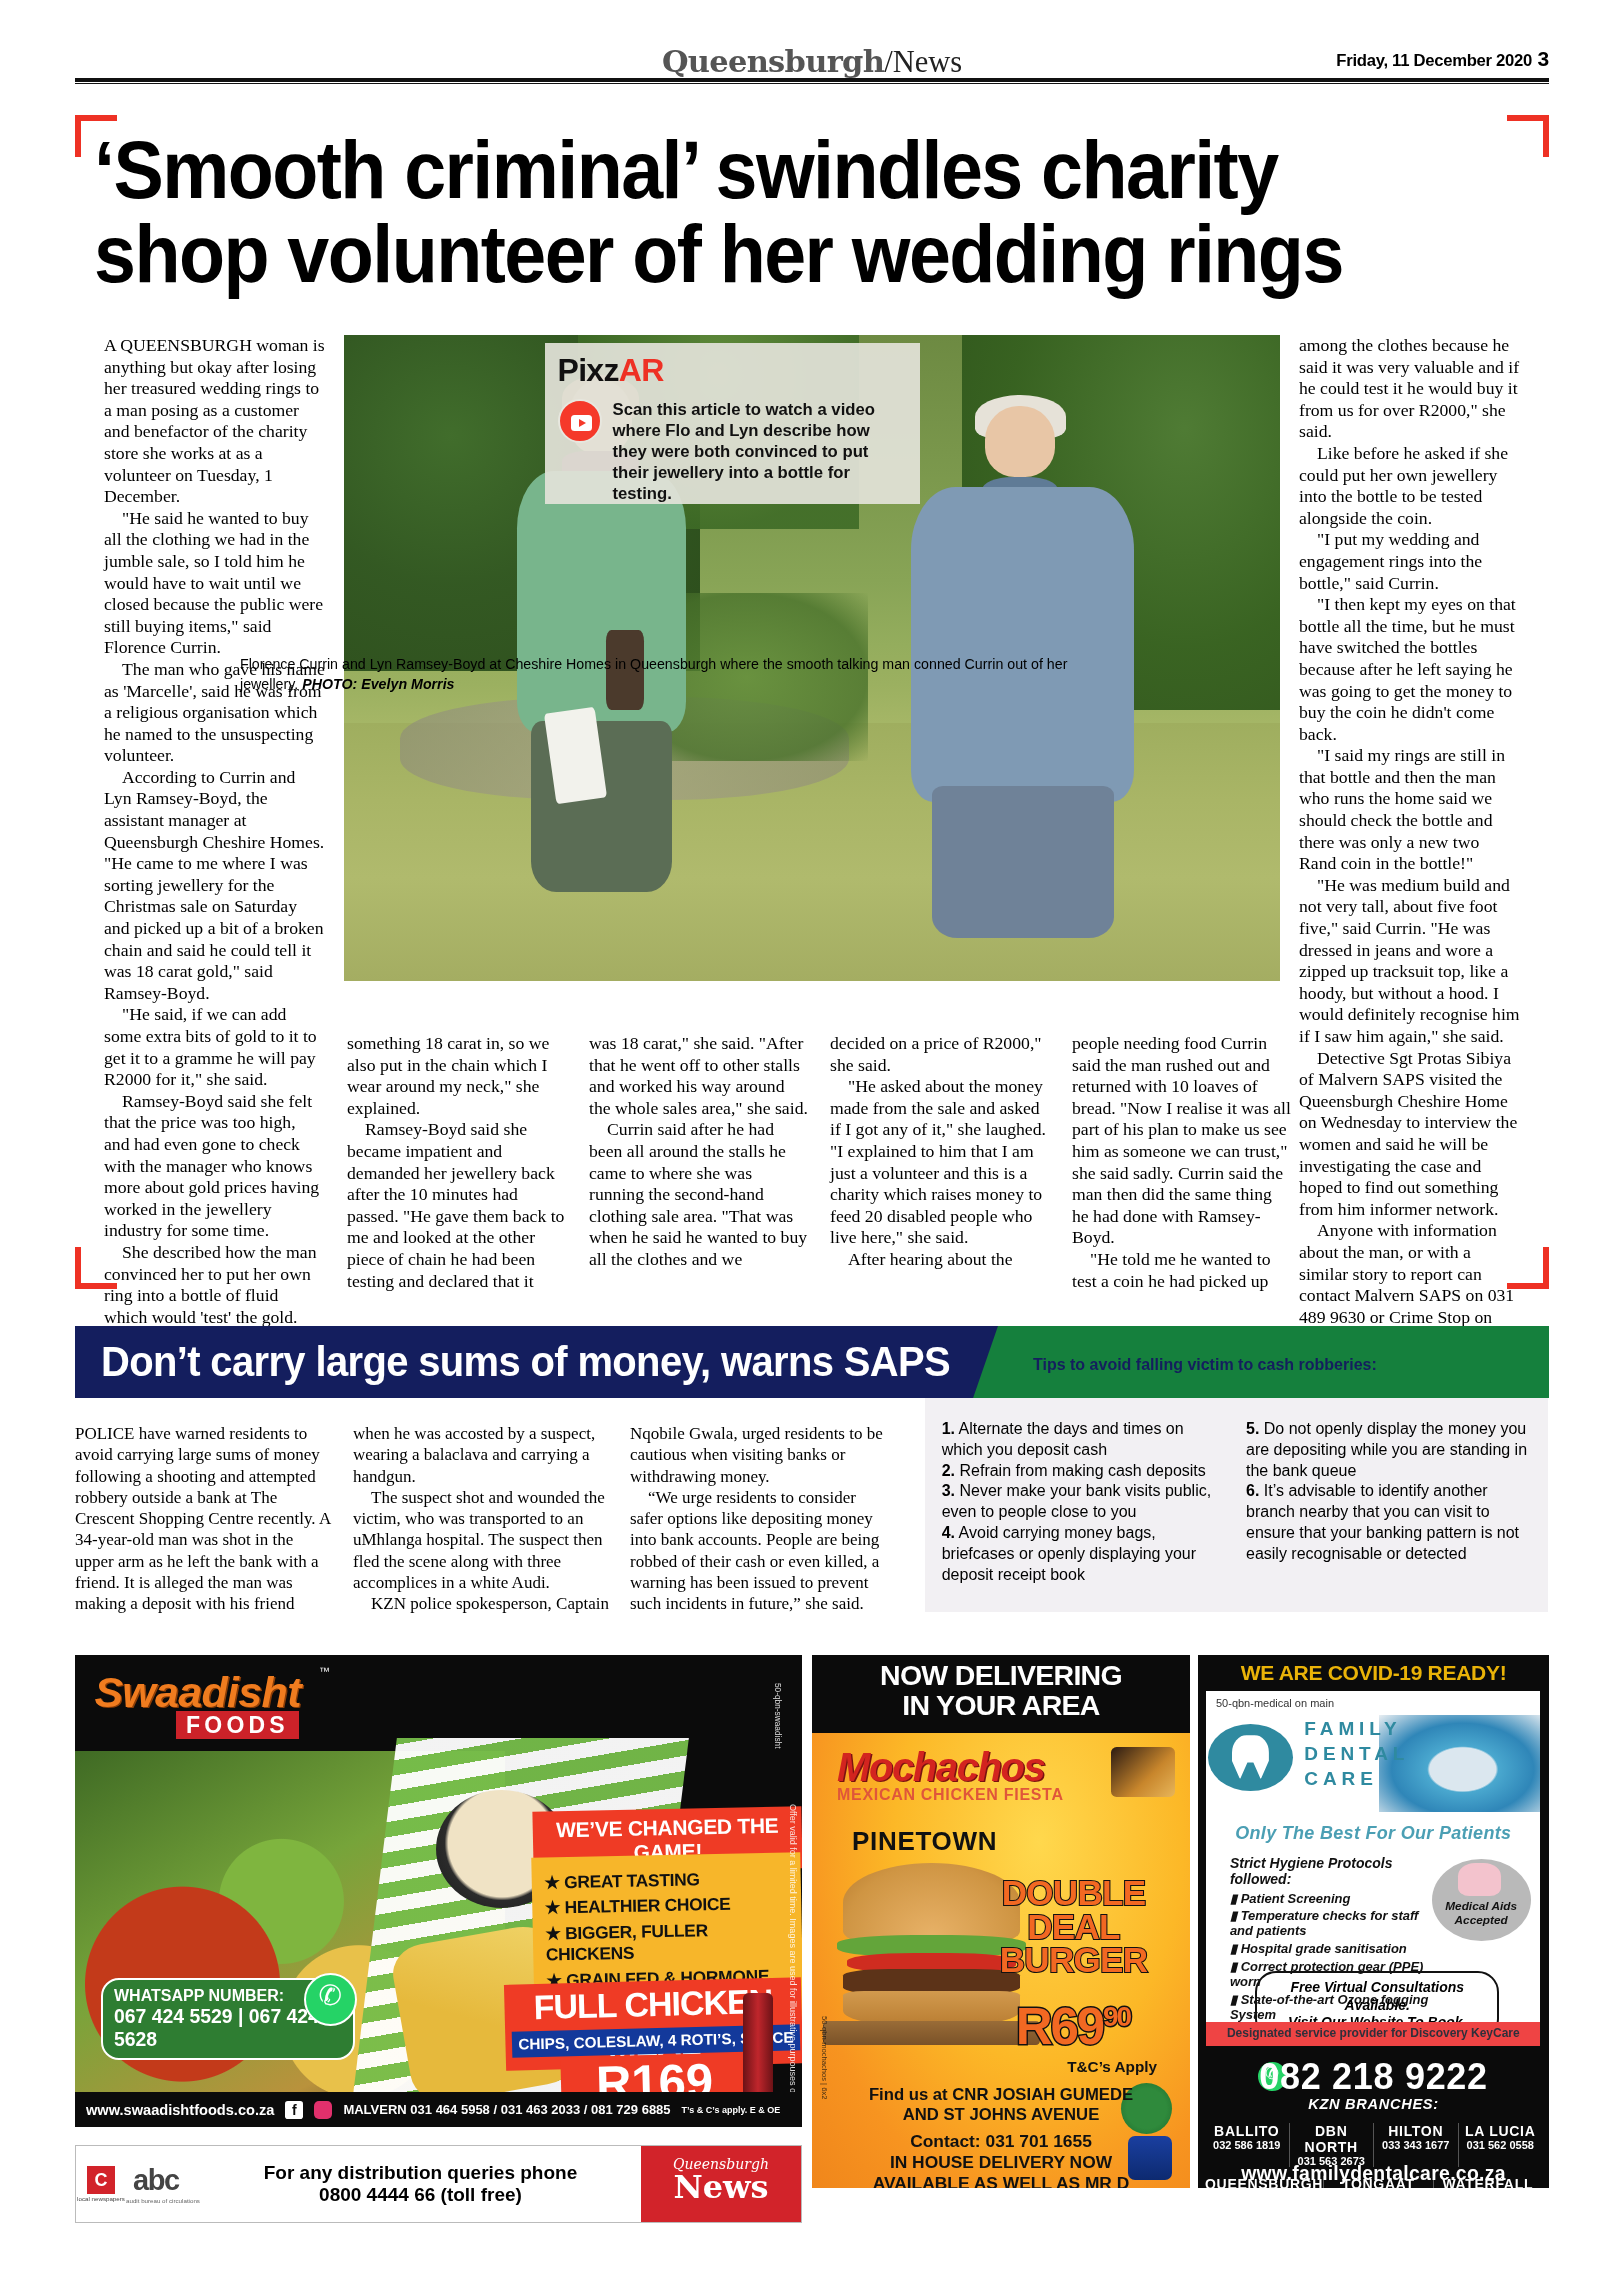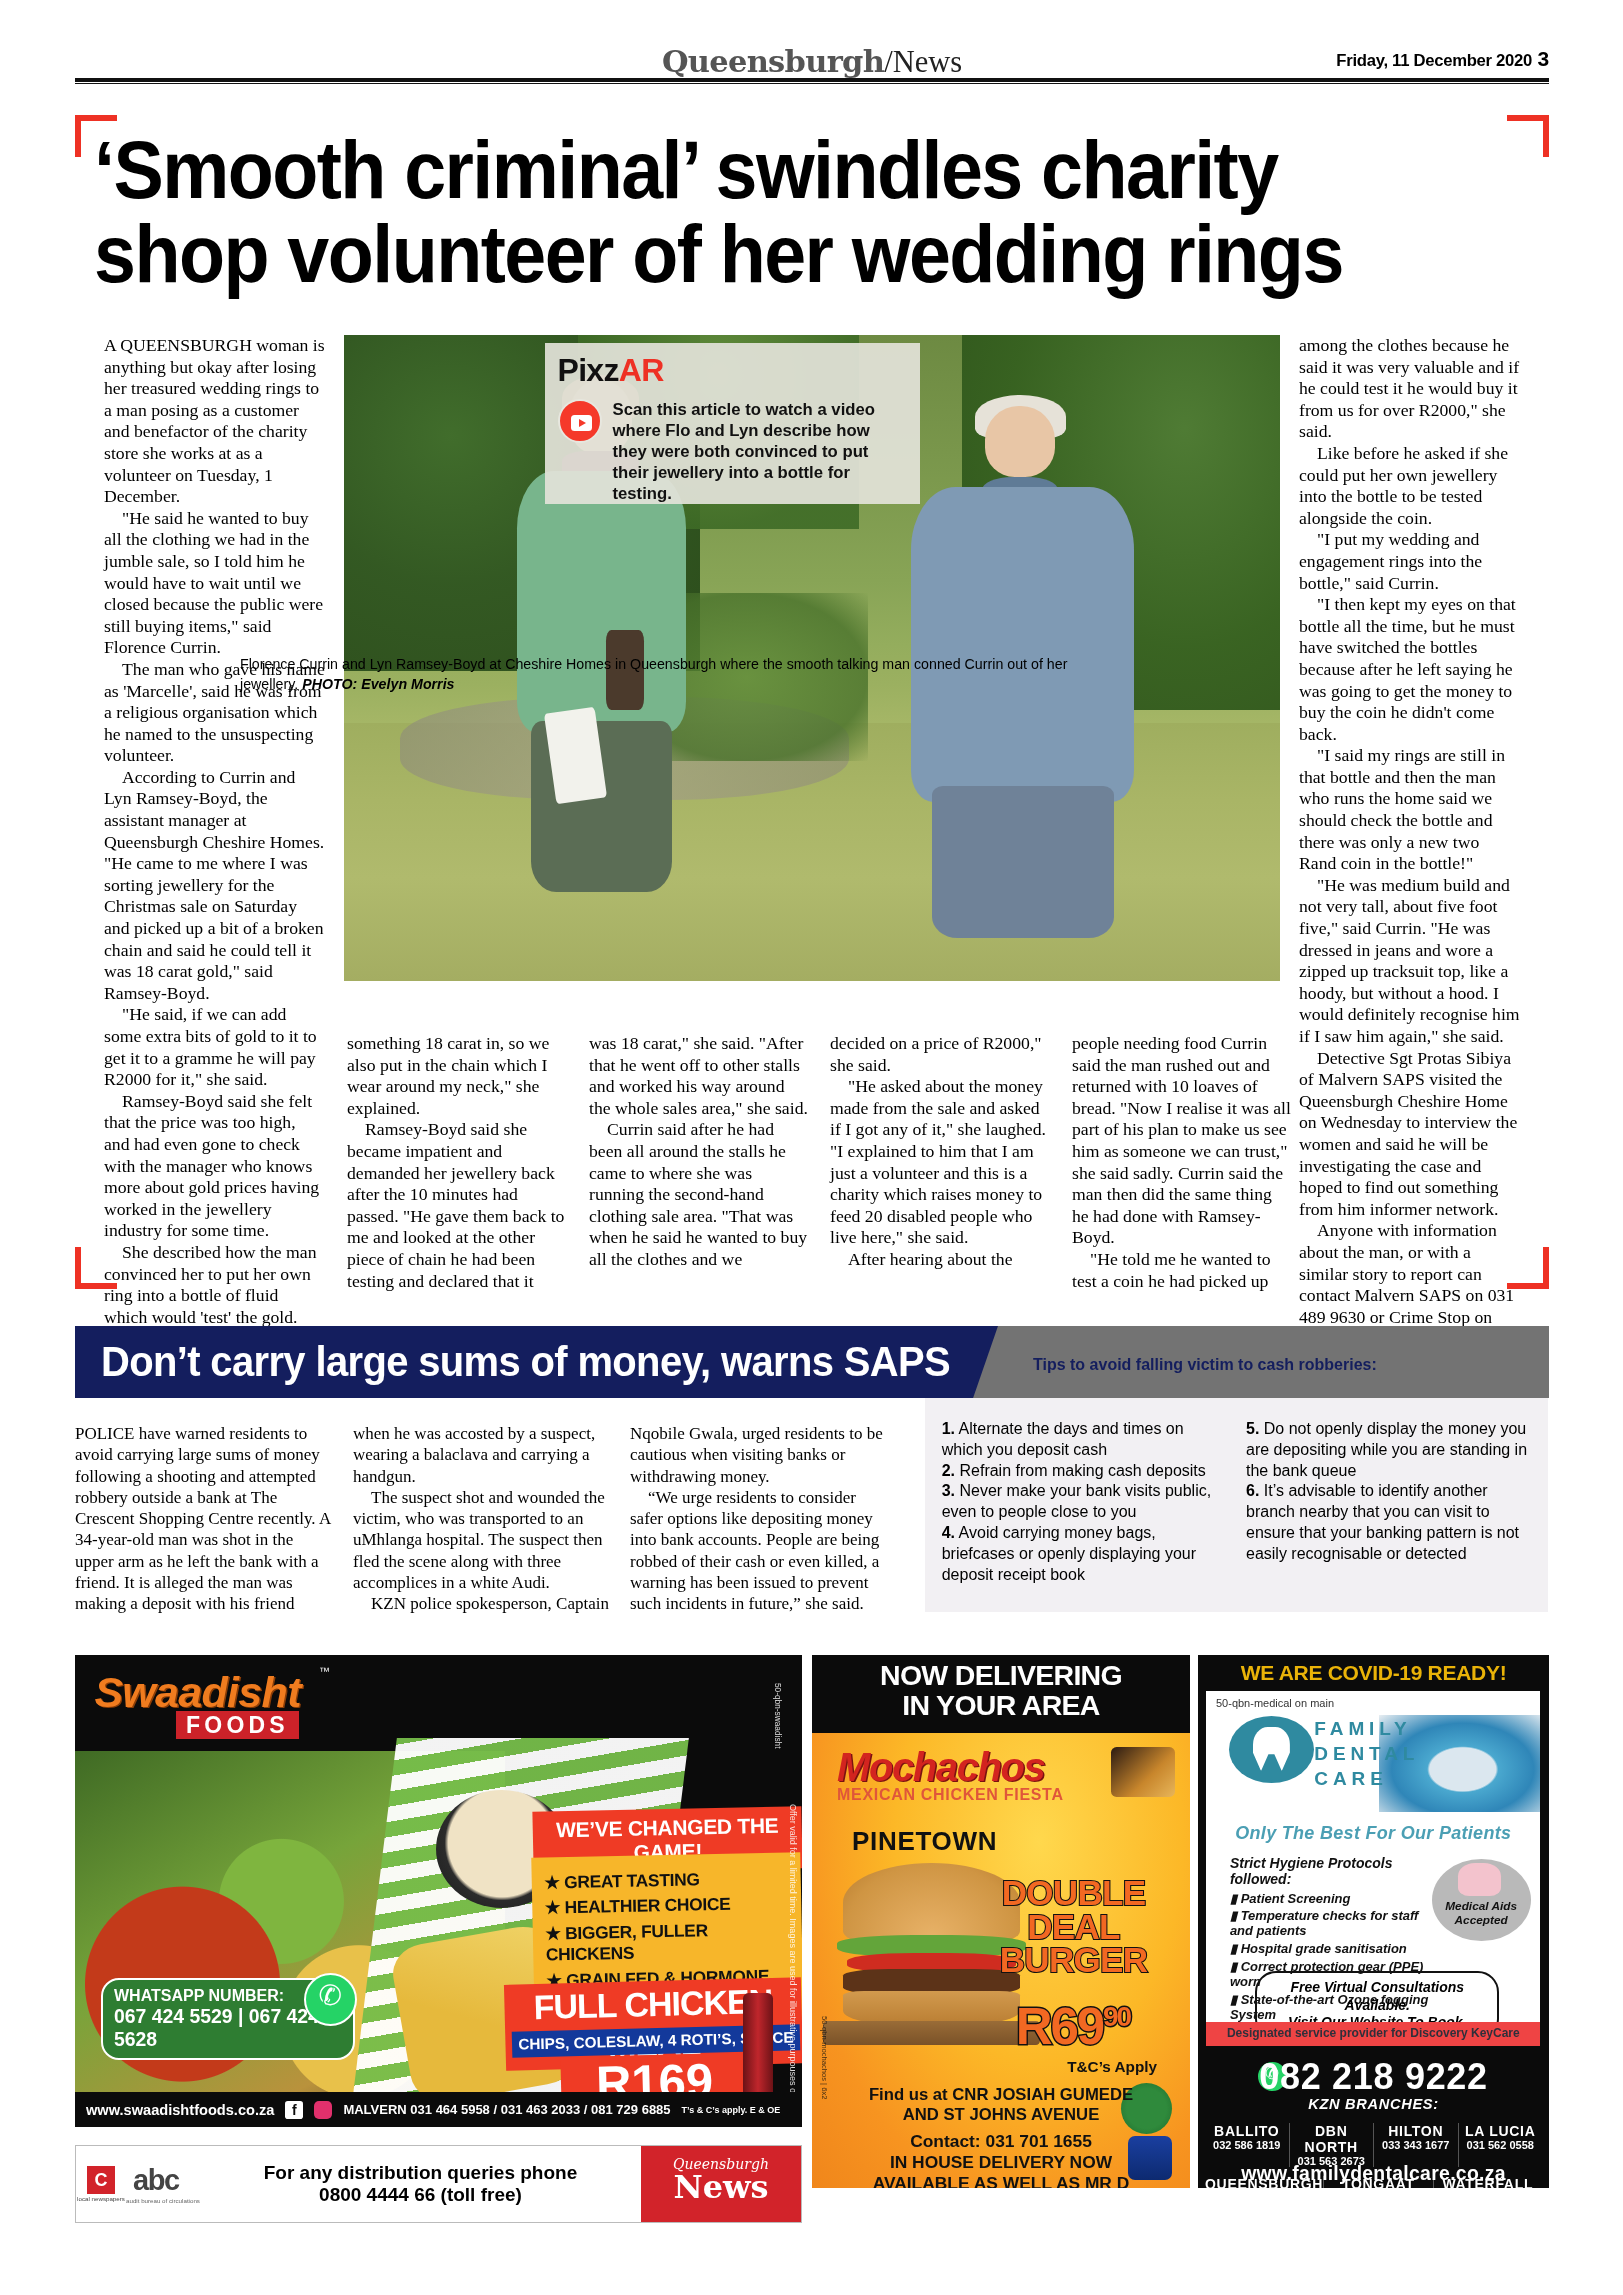"Don’t carry large sums of" .saps-bar { background: #737373 -> #15803d }
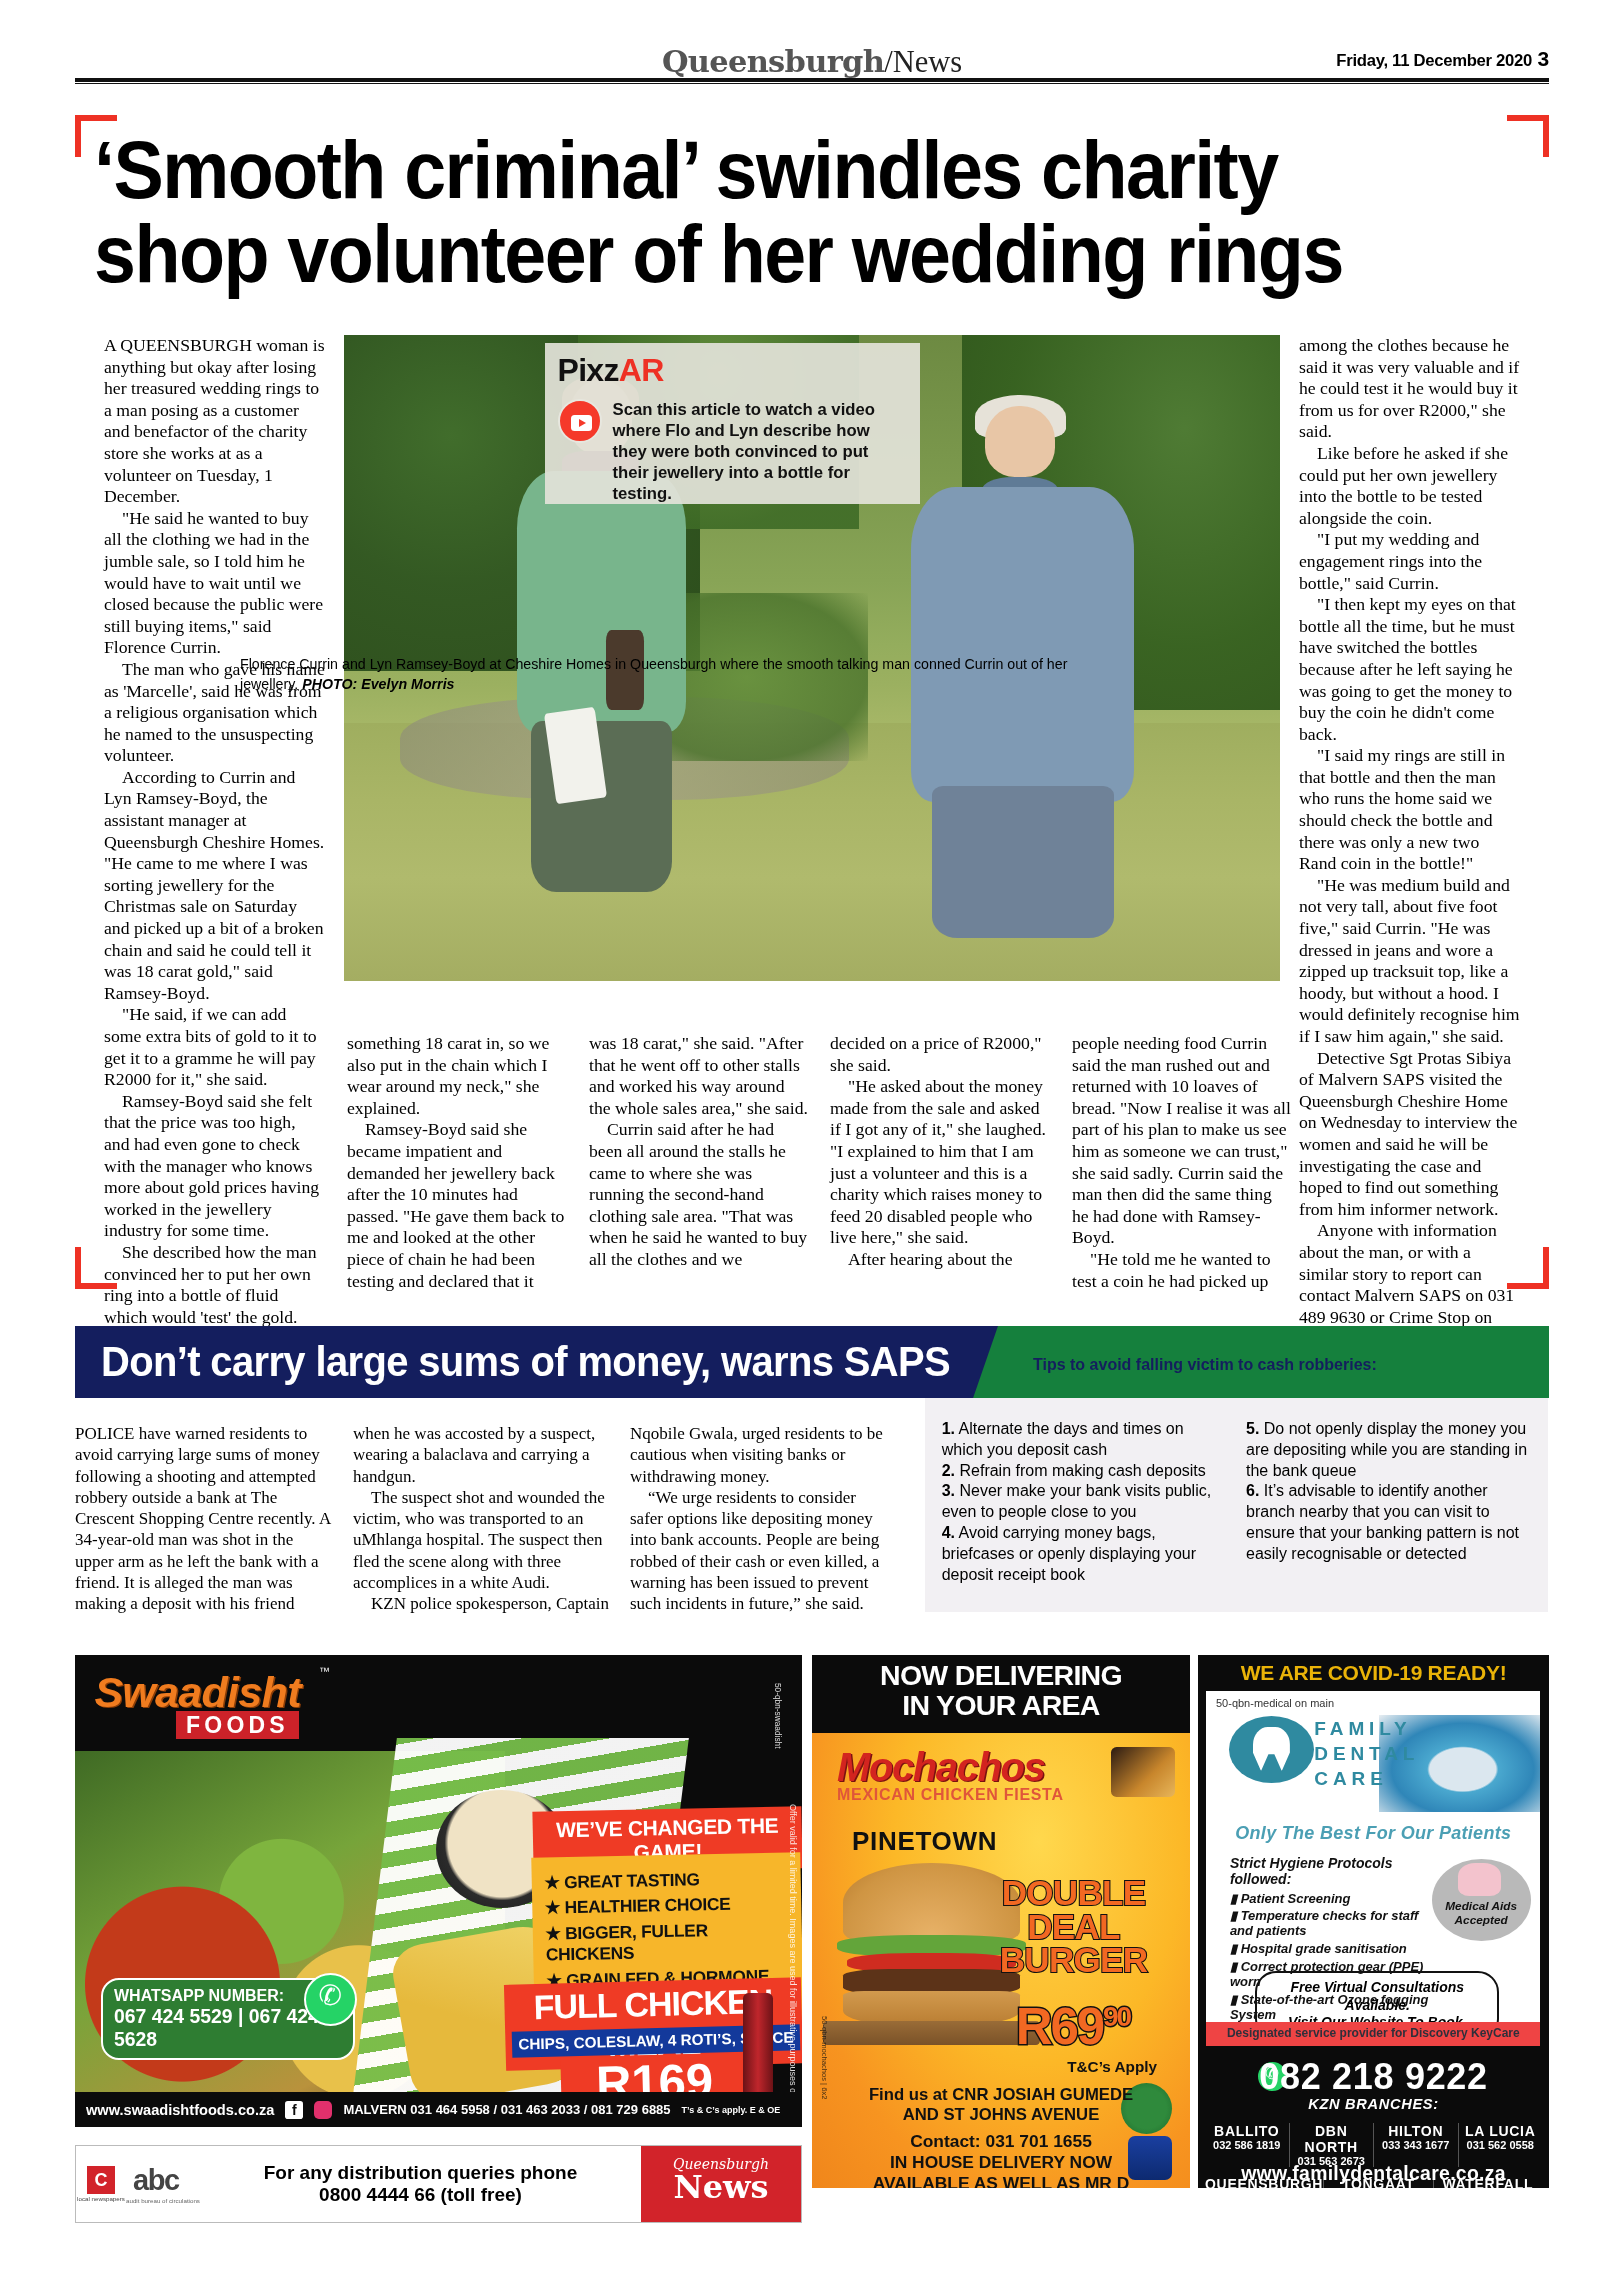"FAMILY" .dn-brandrow { align-items: flex-start -> flex-end; gap: none -> 11px; left: 23px -> 2px }
